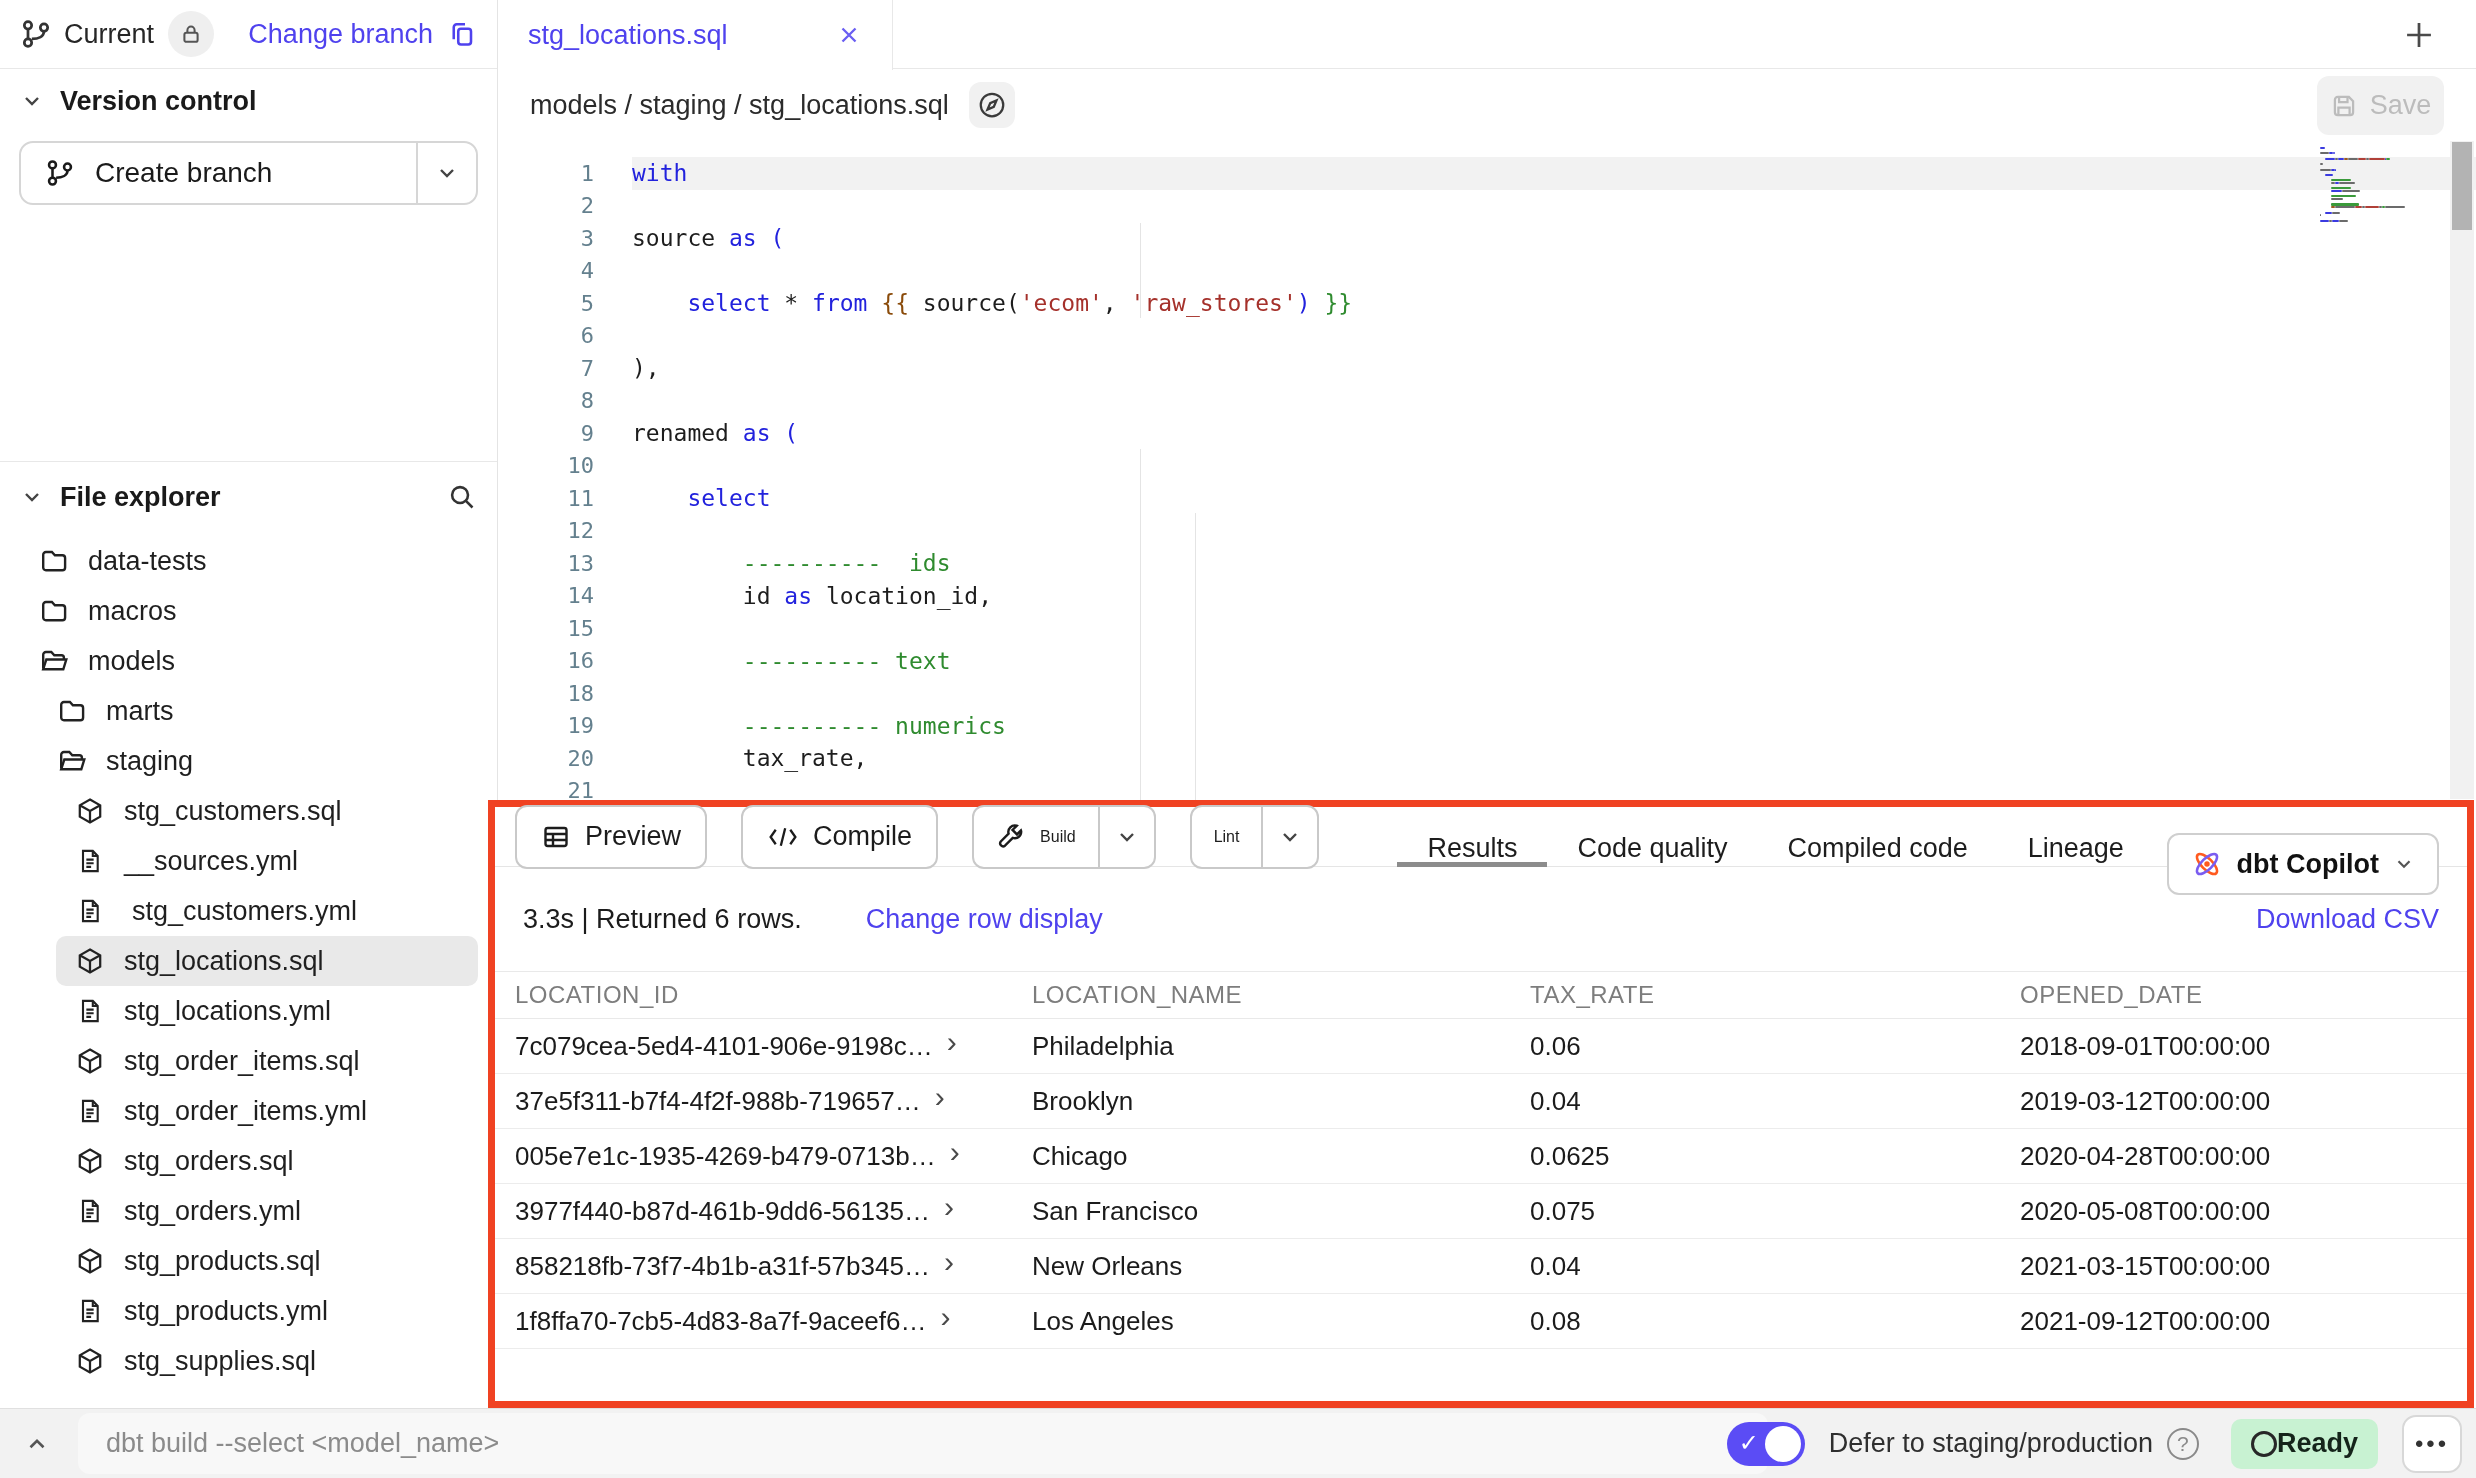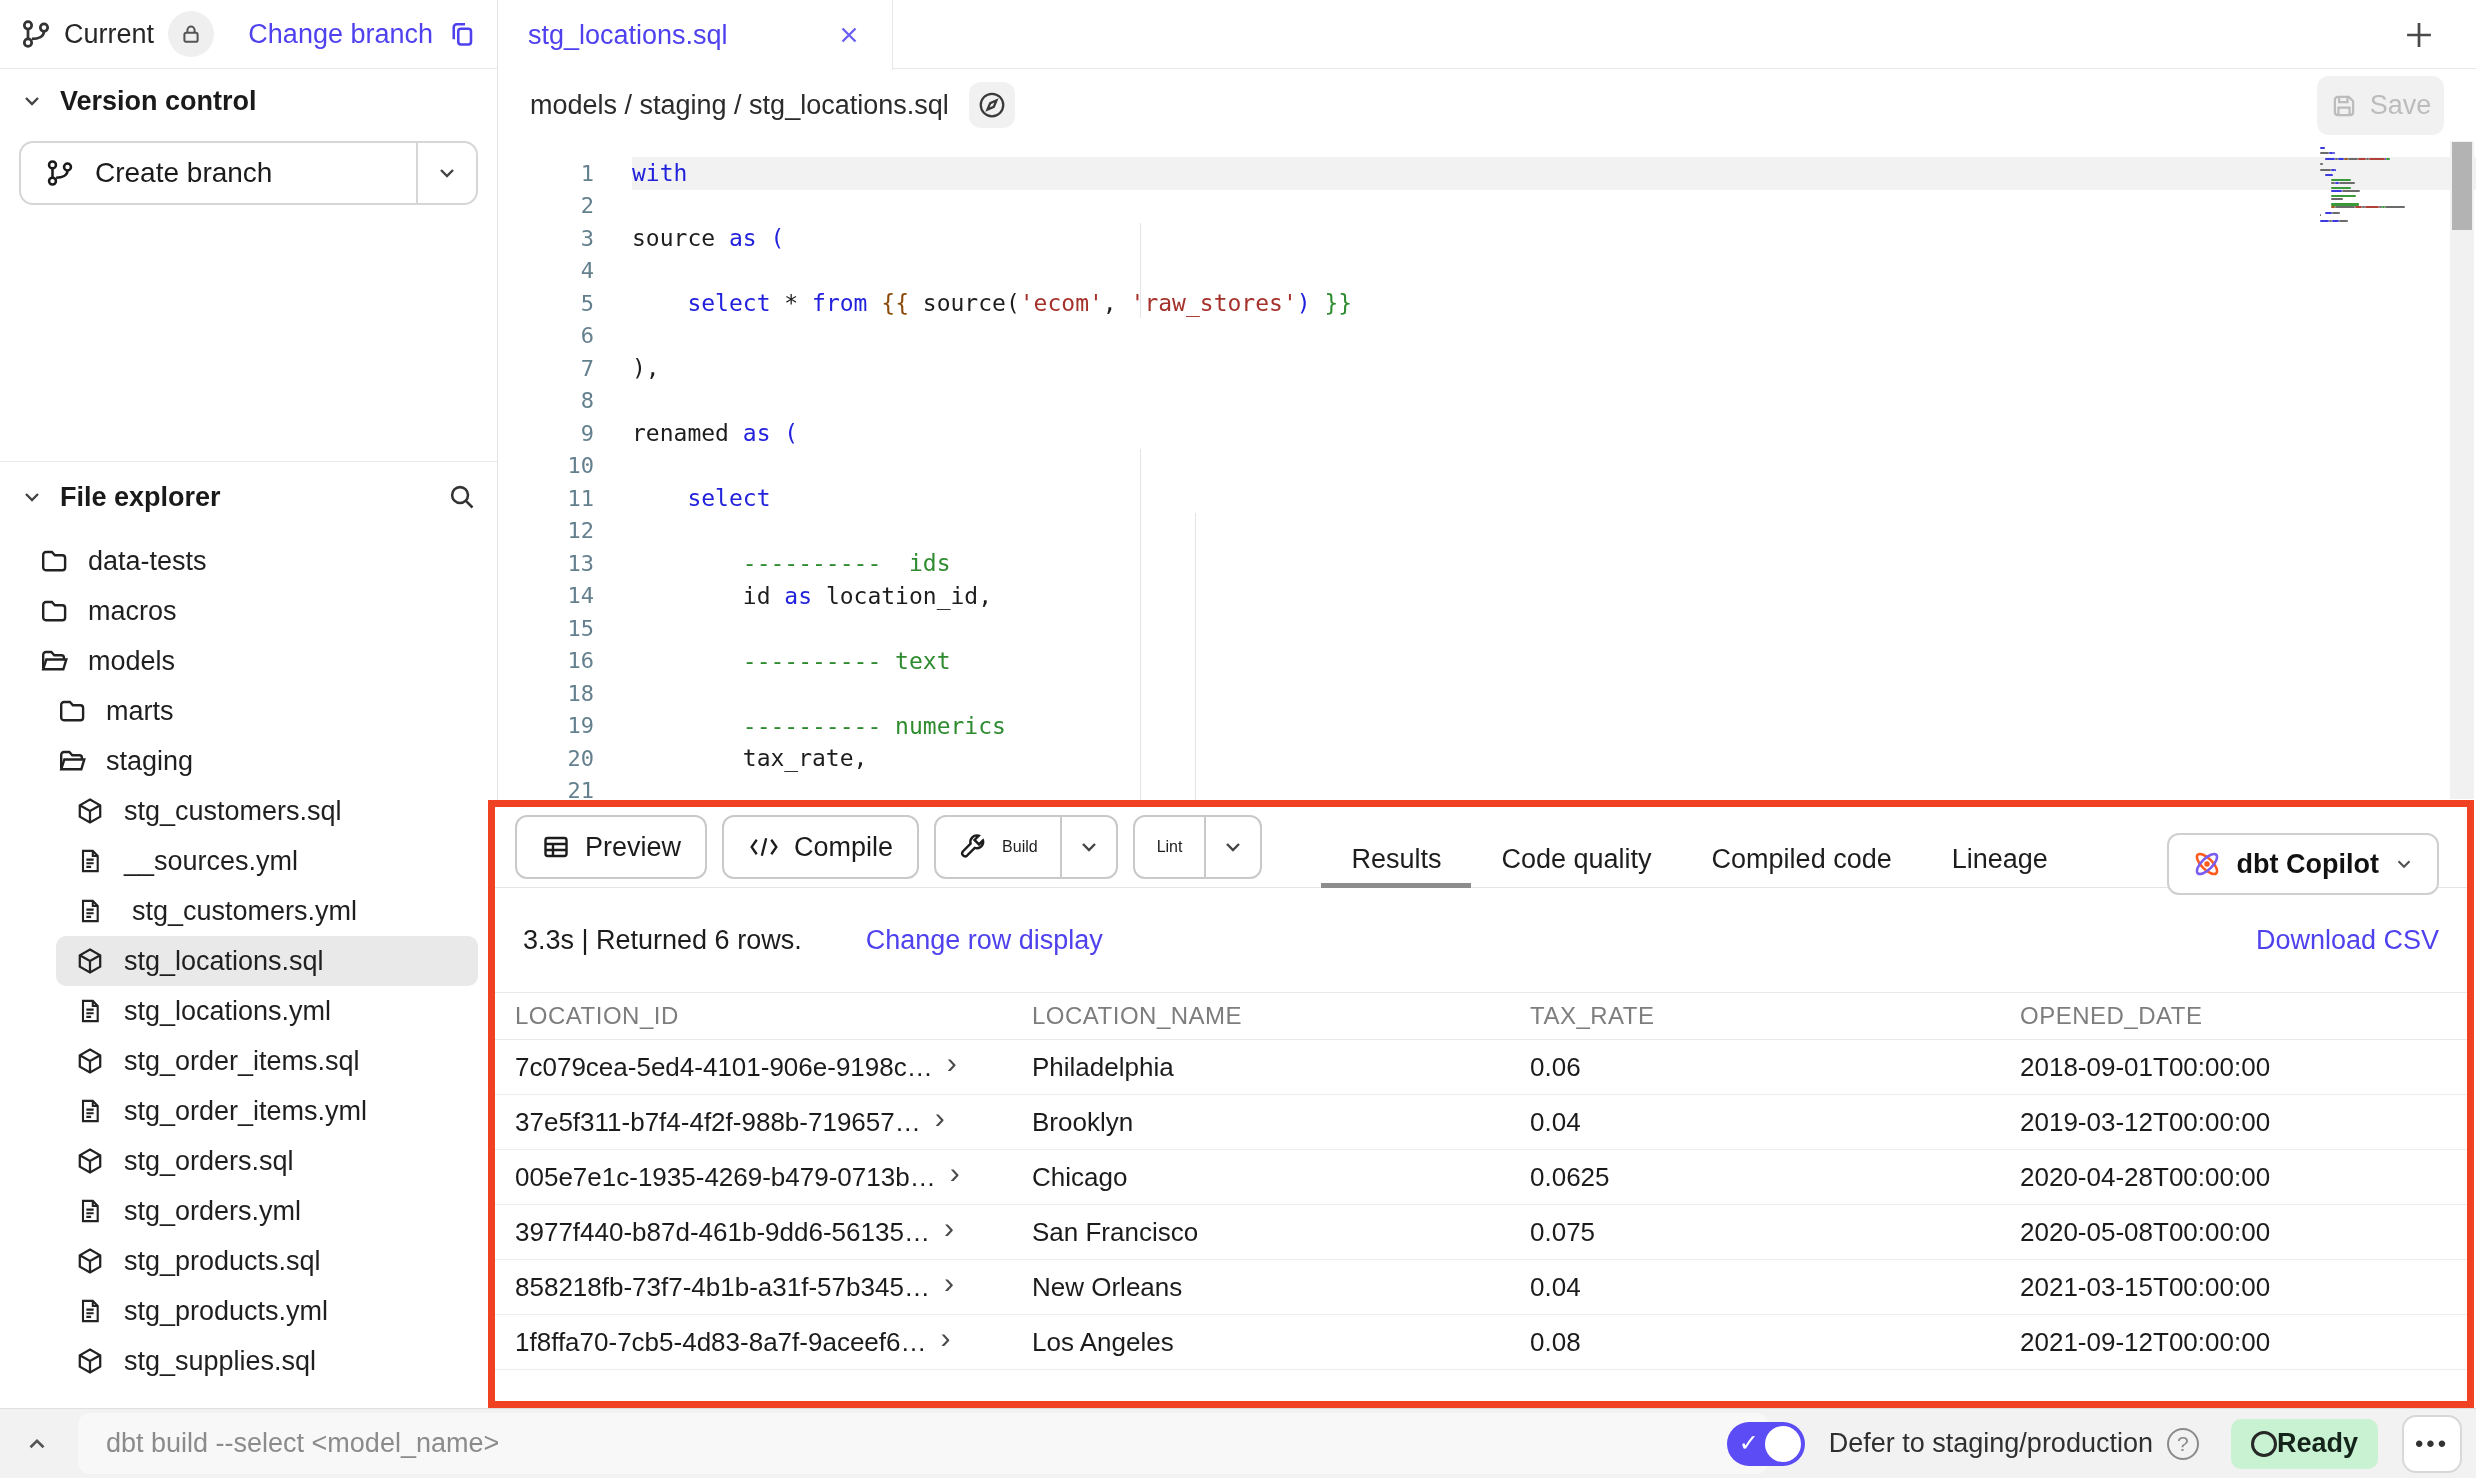"Preview" .ptoolbar { gap: none -> 19px; height: 81px -> 60px }
